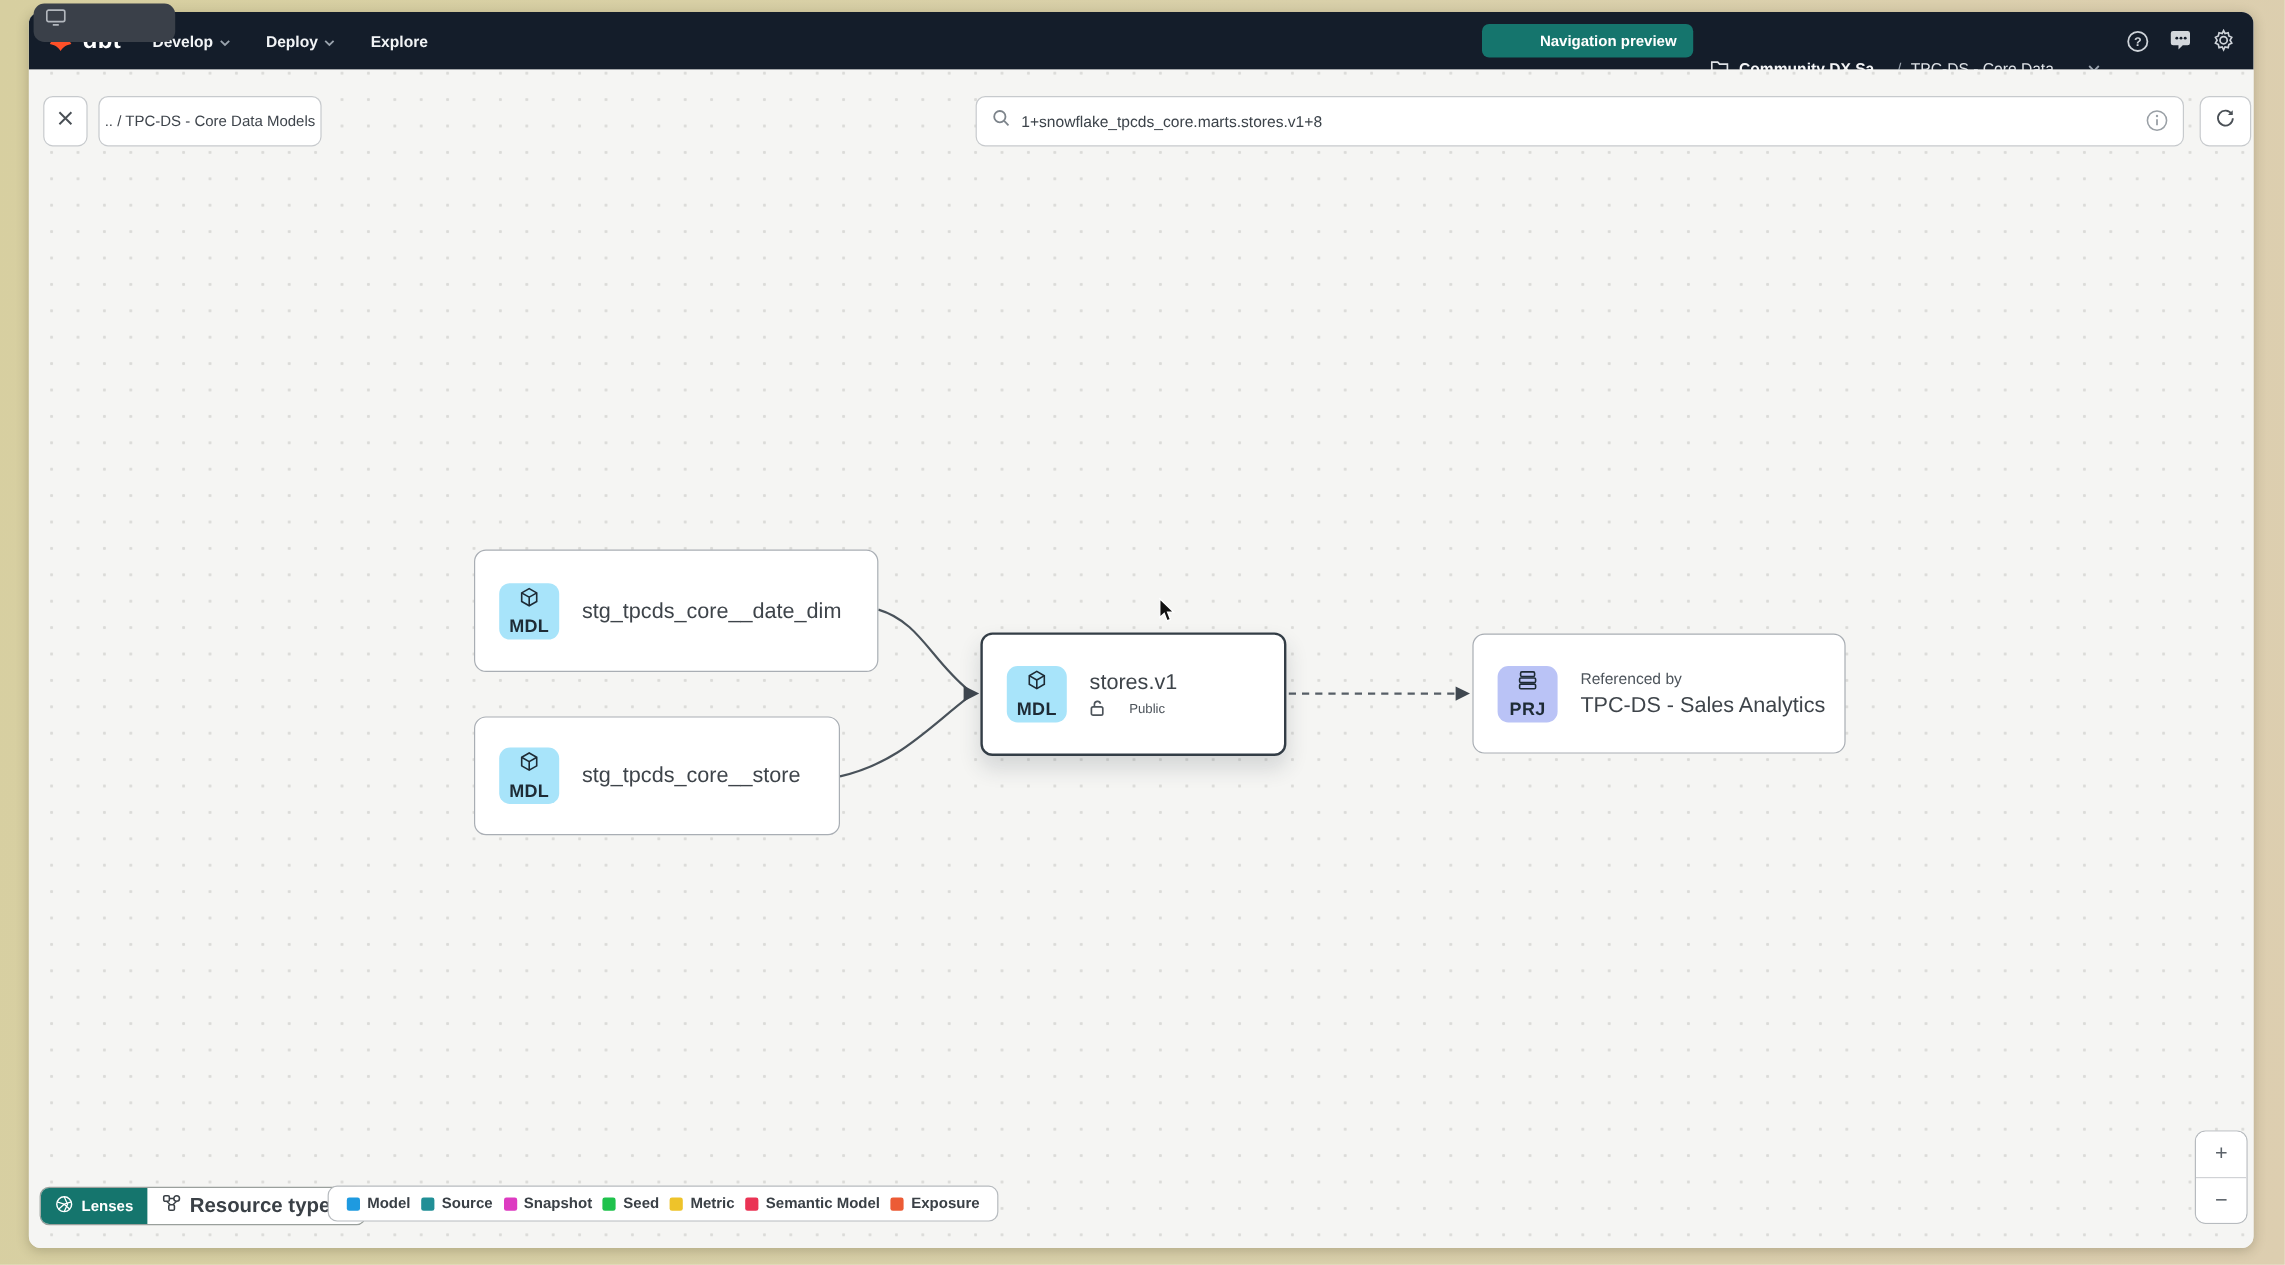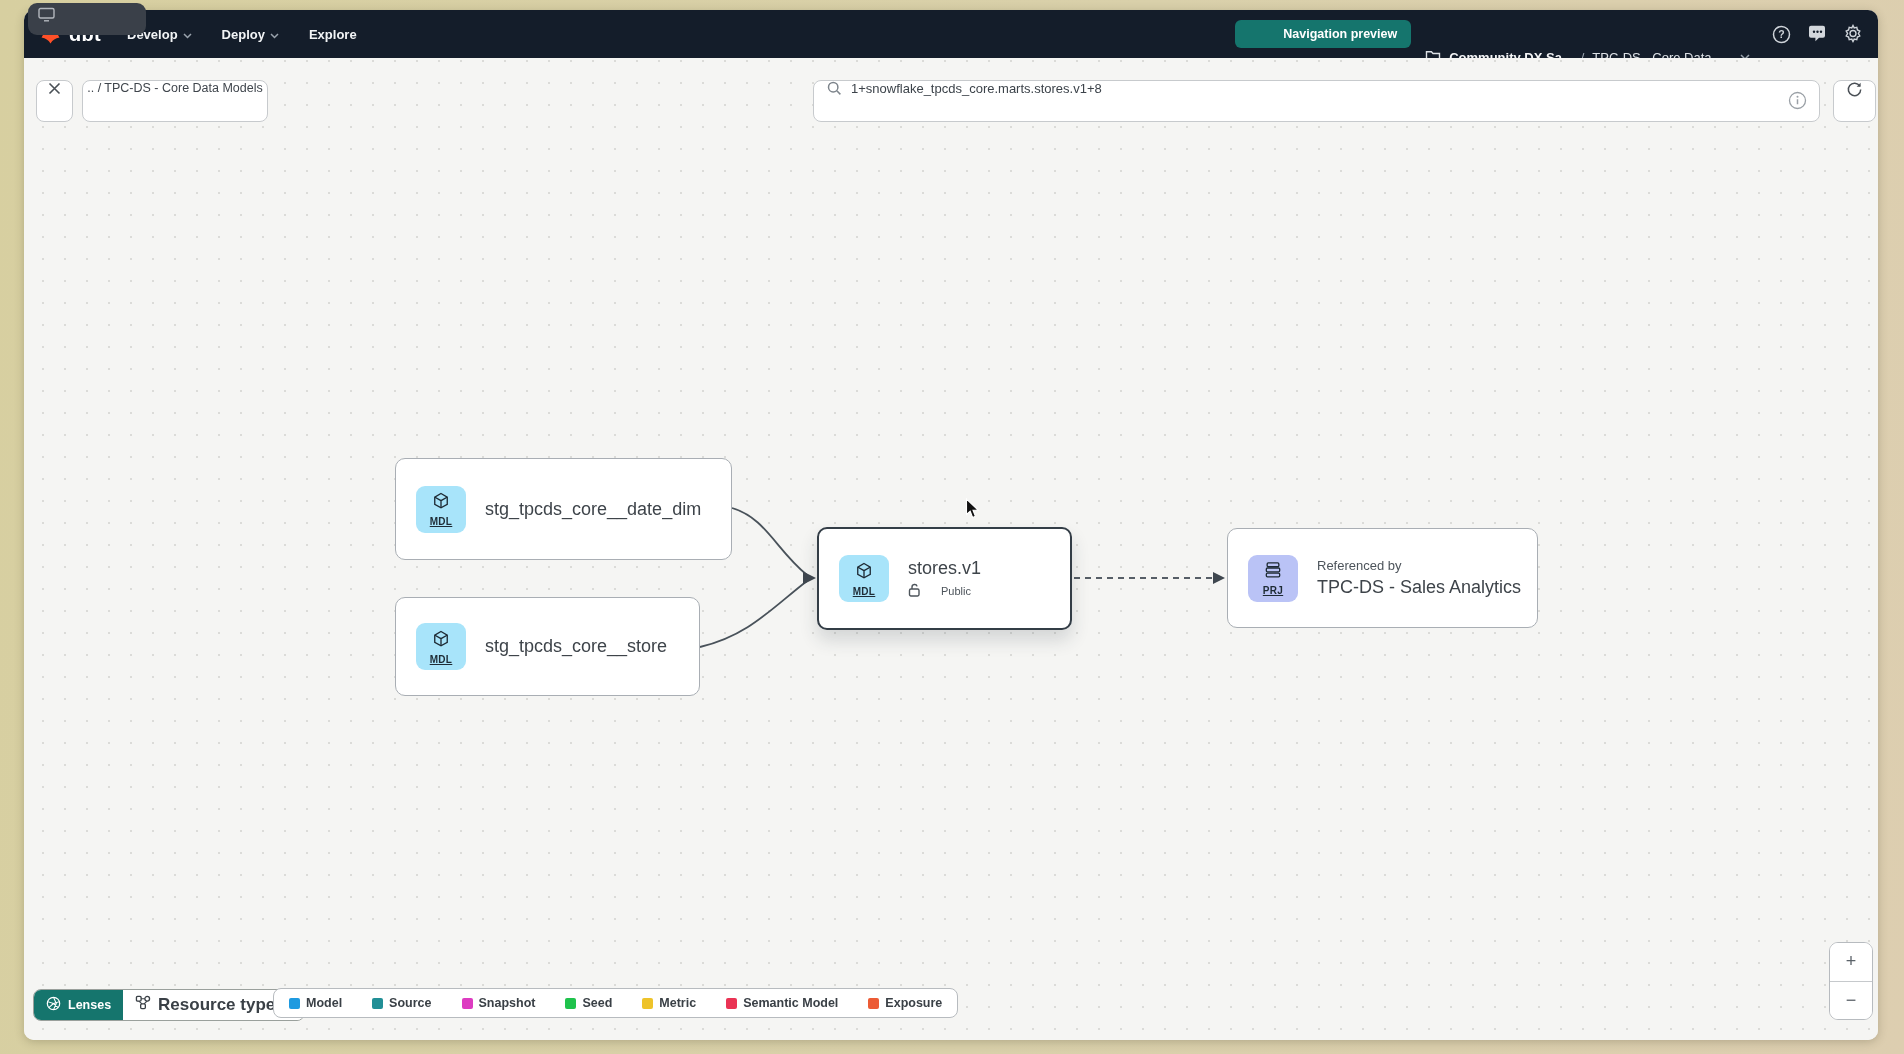".. / TPC-DS - Core" .tool { align-items: flex-start -> center }
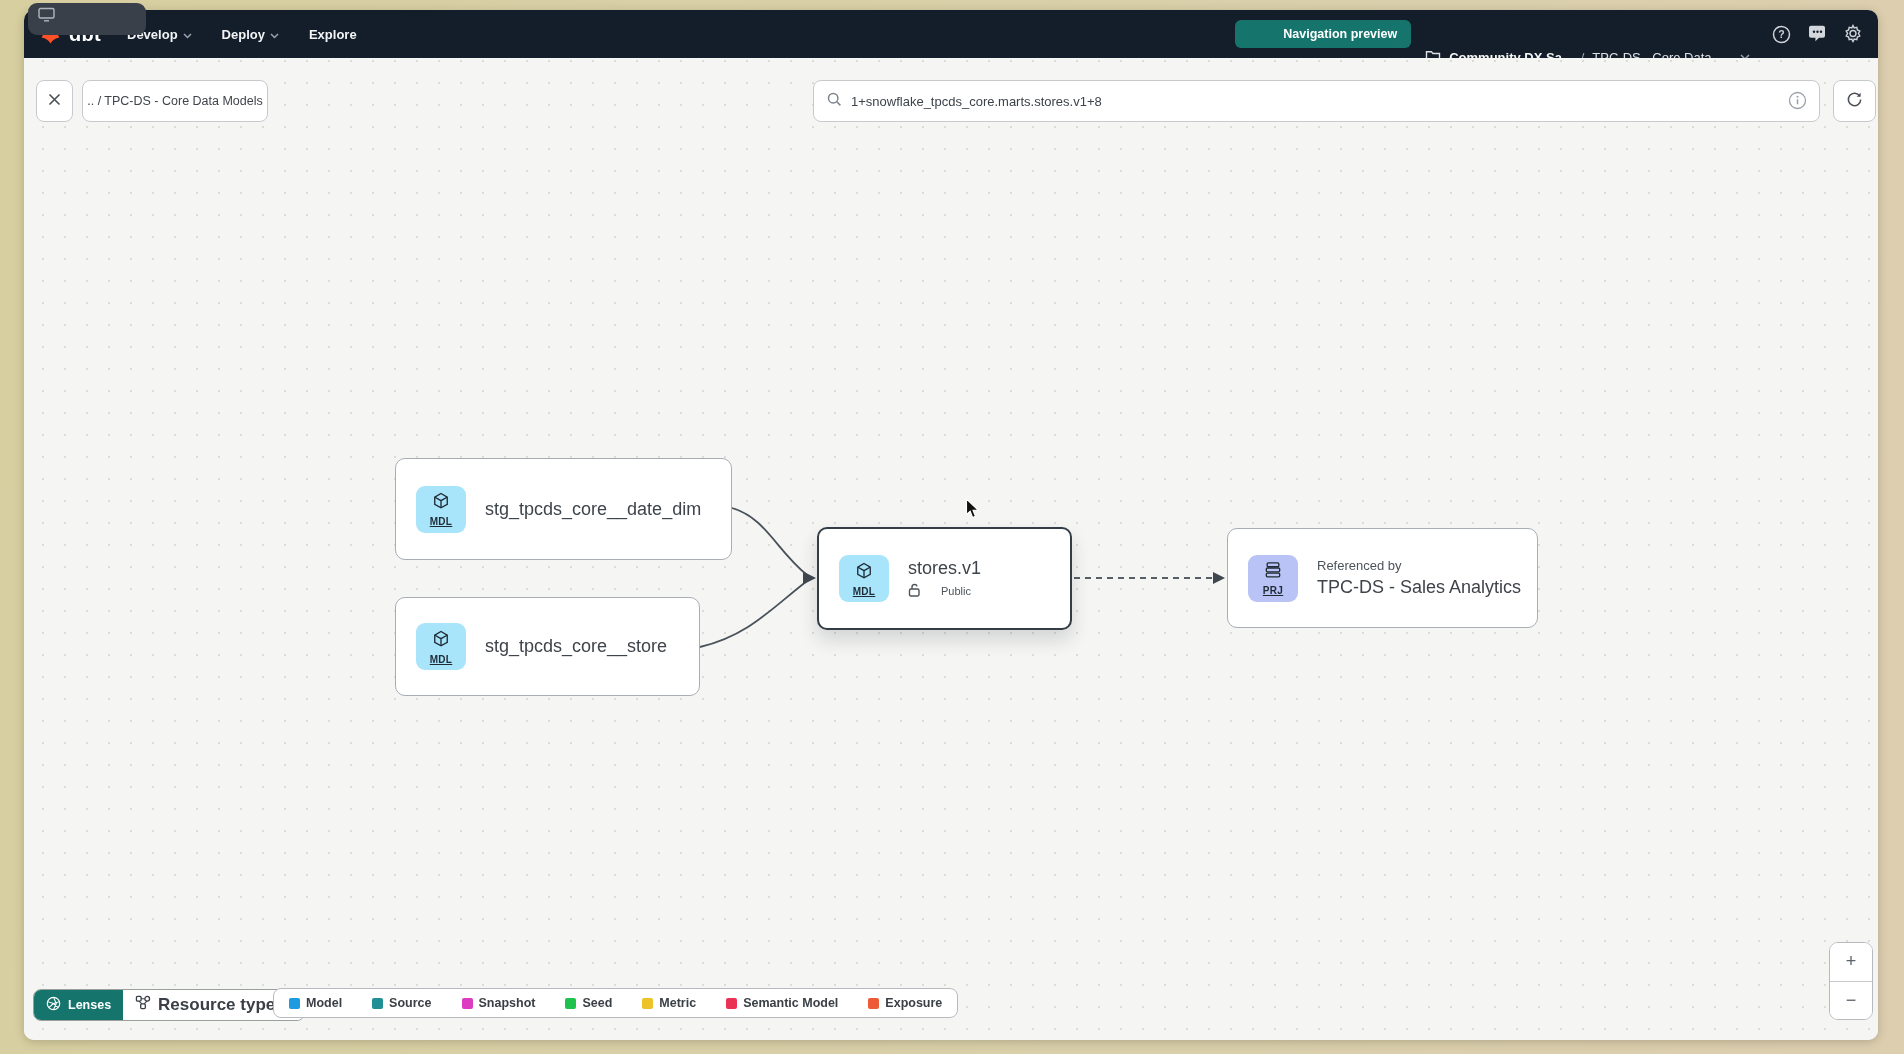"MDL" .badge-label { font-size: 10px -> 15px; text-decoration: underline -> none }
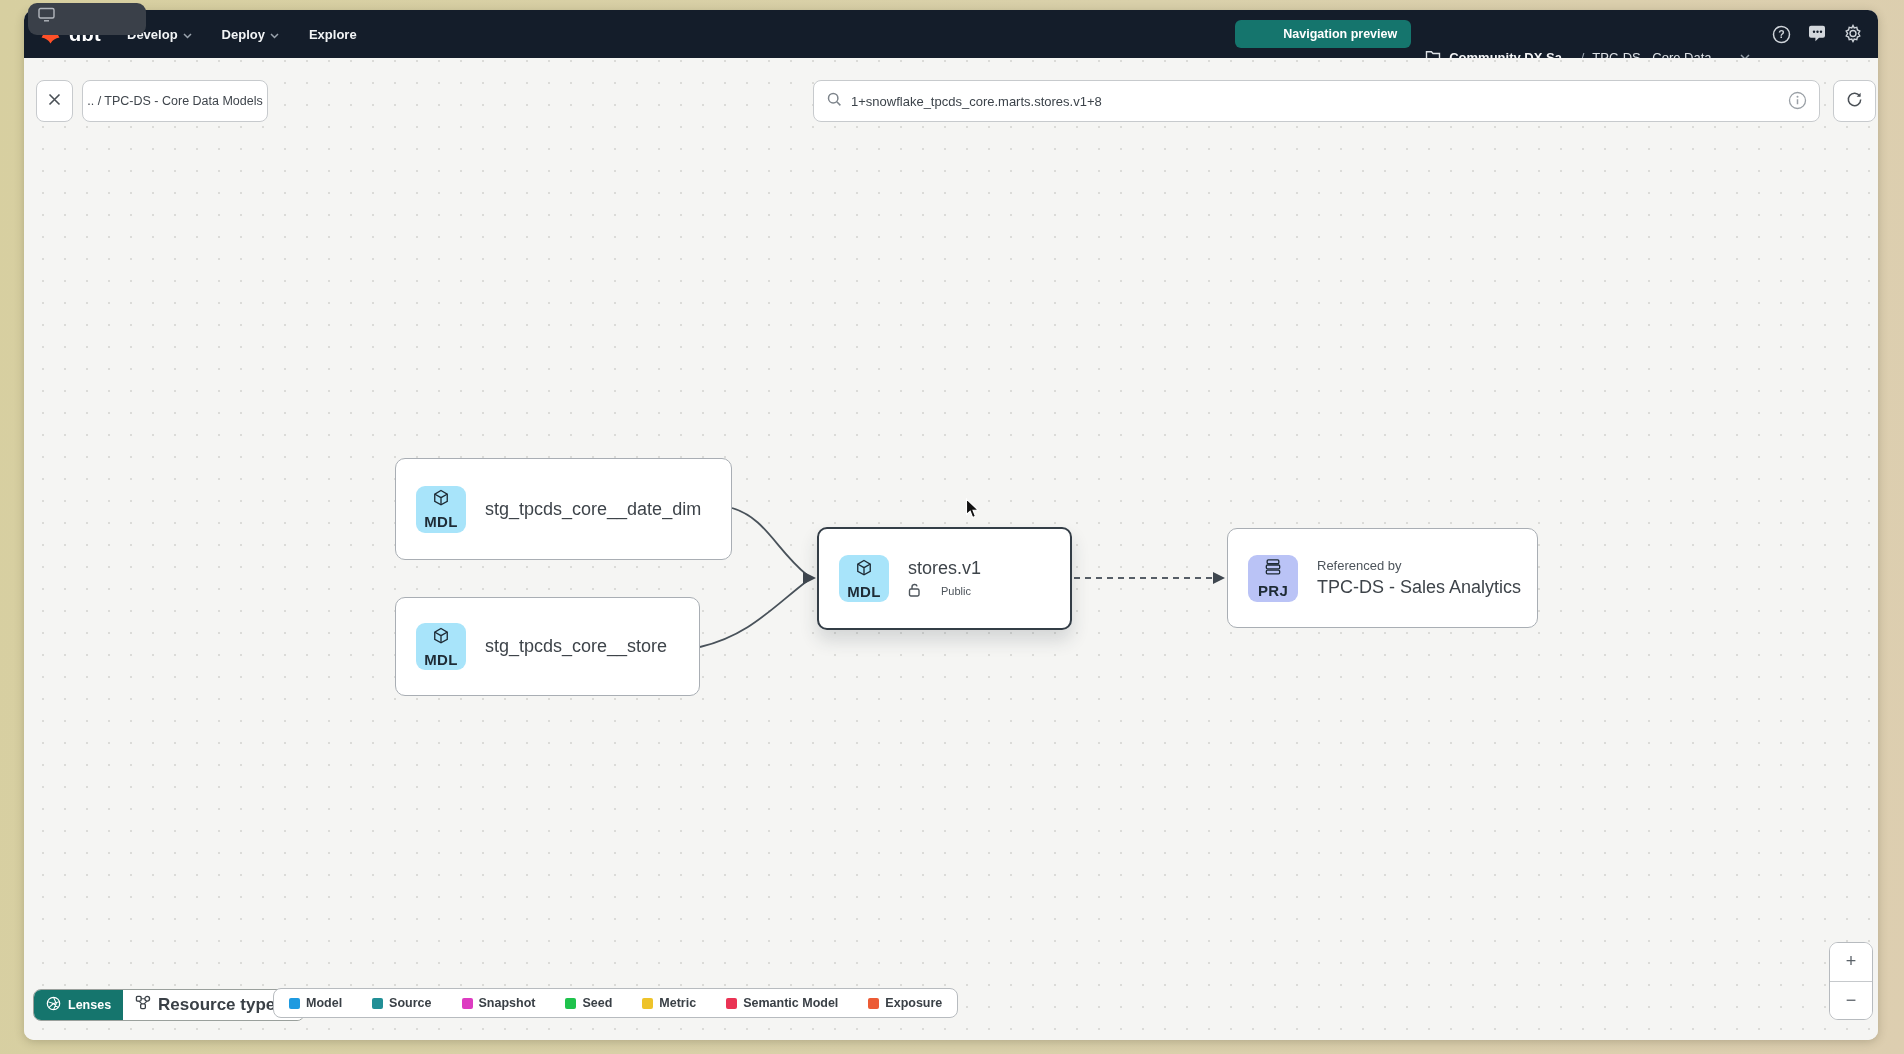"Model" .legend { gap: 30px -> 9px }
